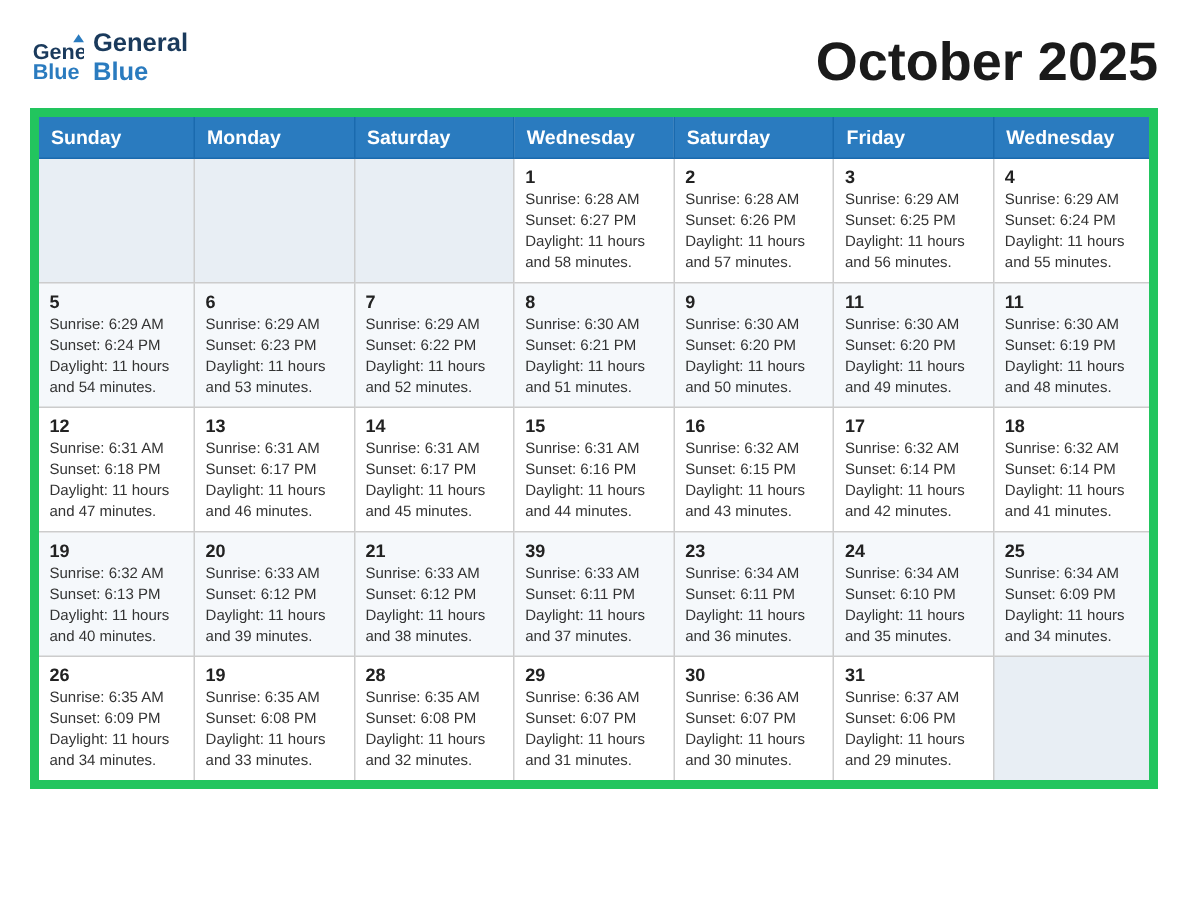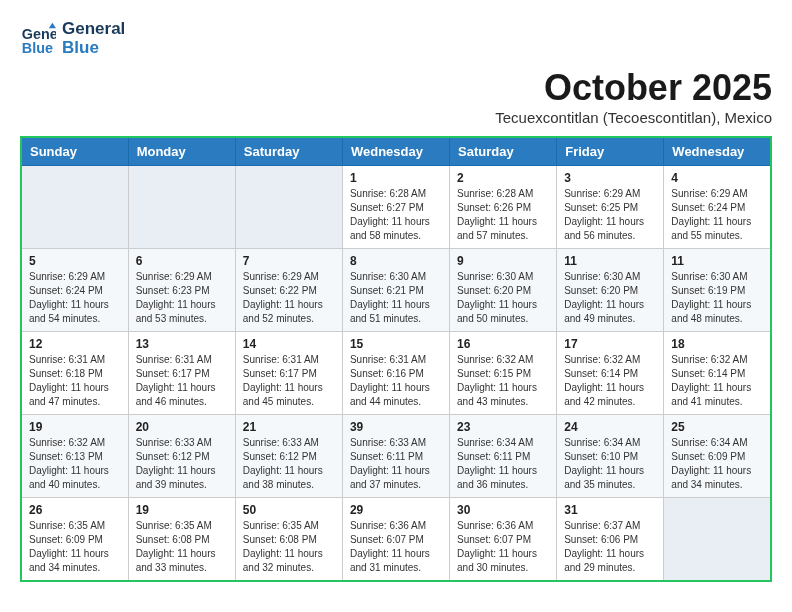"October 2025" .title-section { margin-top: 47px -> none }
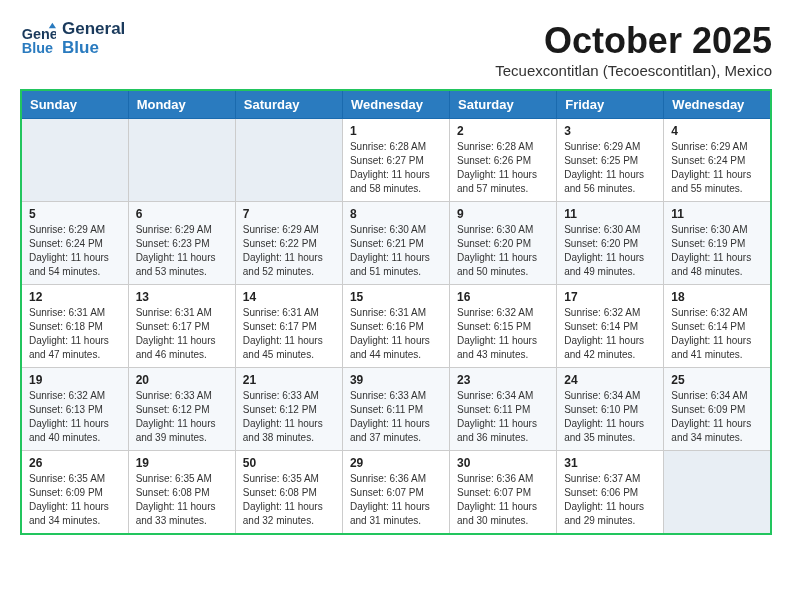"Tecuexcontitlan (Tecoescontitlan)," div.location-title { html: <div>Tecuexcontitlan (Tecoescontitlan), Mexico</div> -> none }
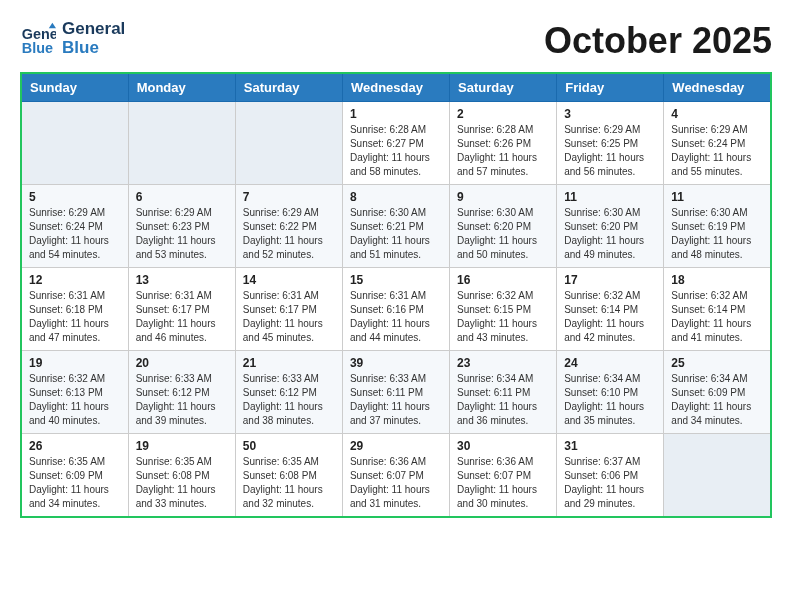"Sunday" .calendar-table { border: 2px solid #22c55e -> 6px solid #22c55e }
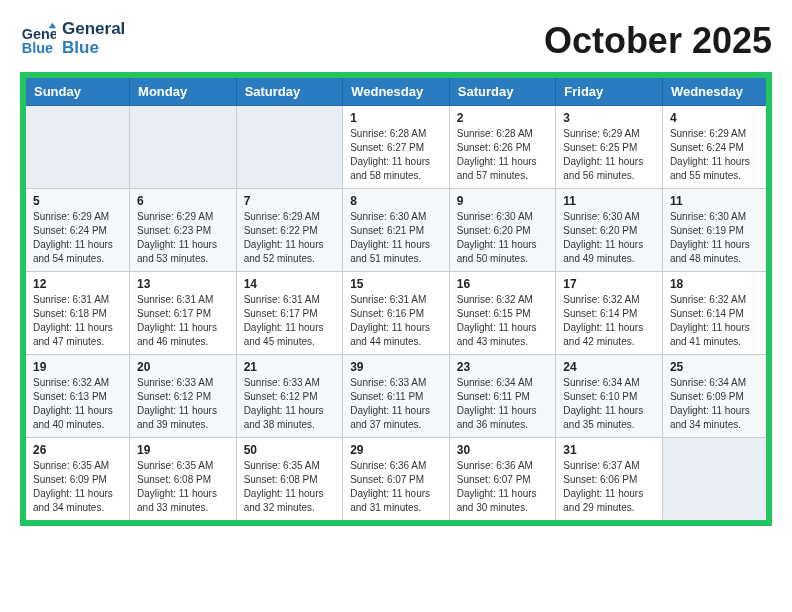"50" div.day-number { text: 50 -> 28 }
